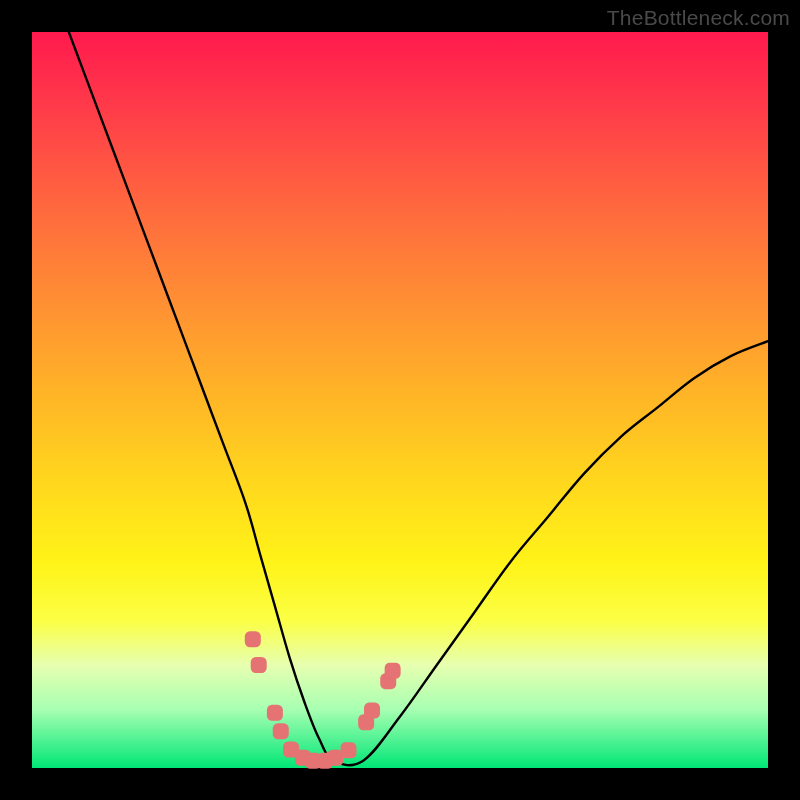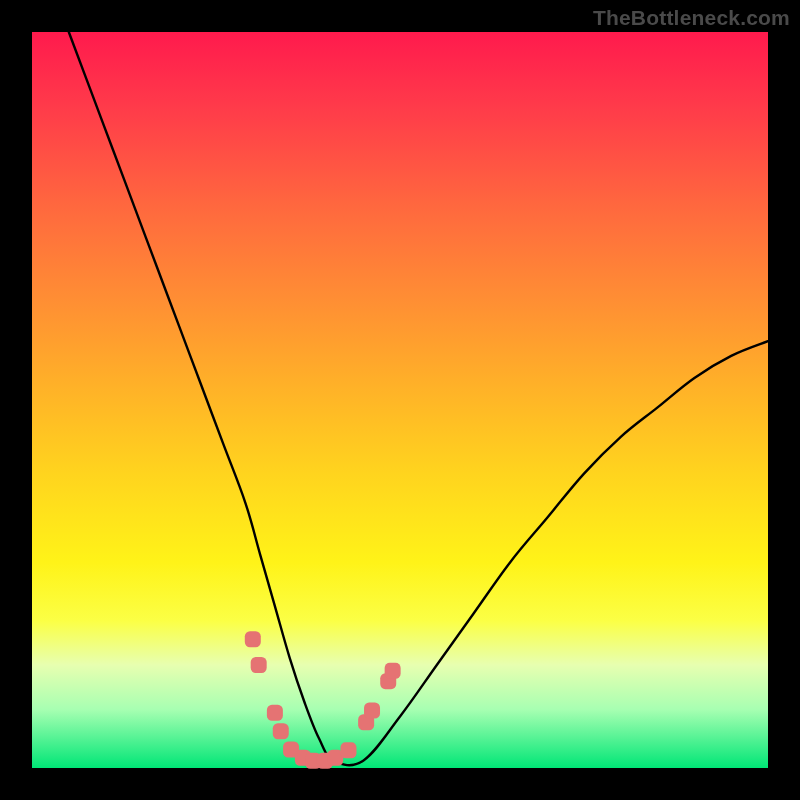"TheBottleneck.com" #watermark { font-weight: 700 -> 400 }
